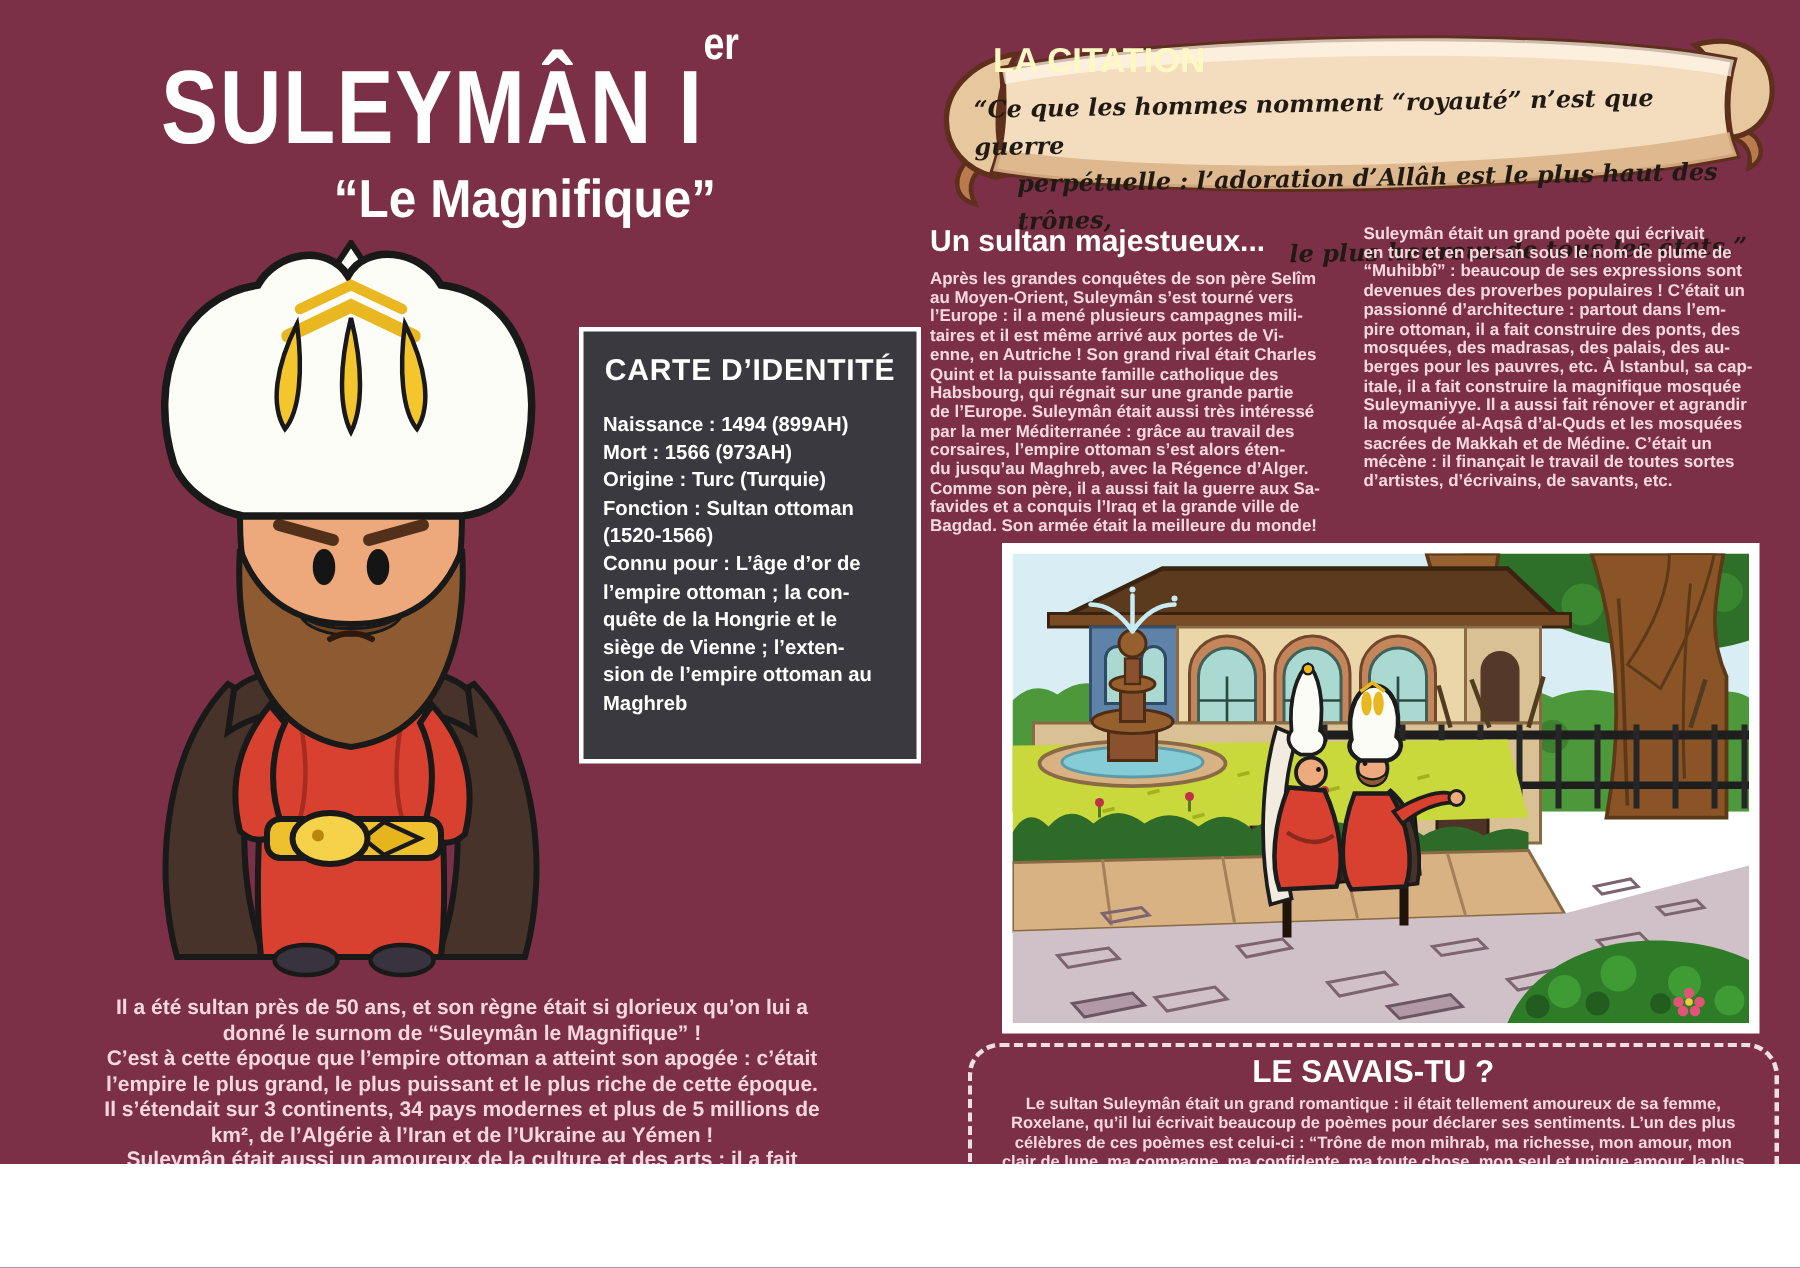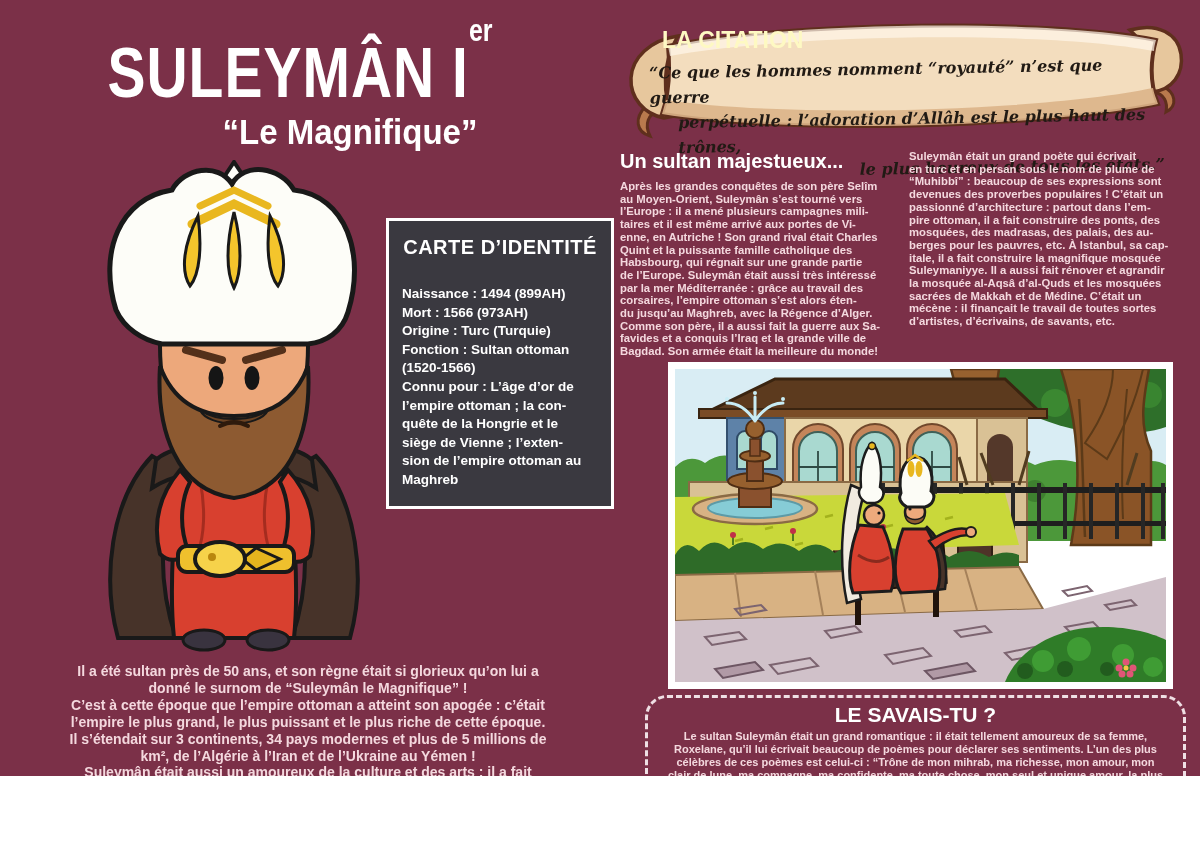"Naissance : 1494 (899AH)" .card .details { margin-top: 26px -> 15px }
